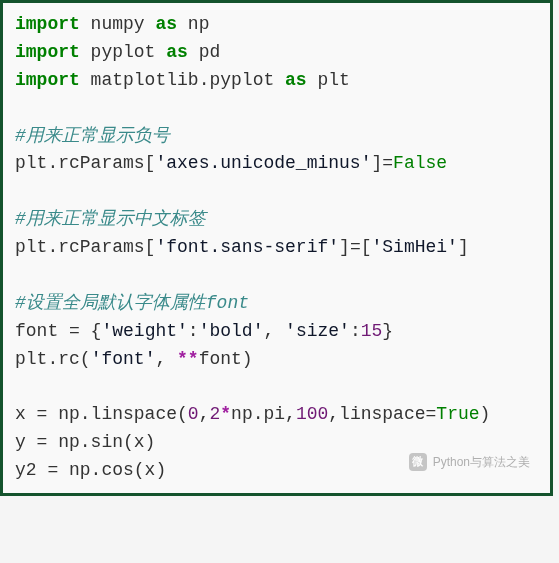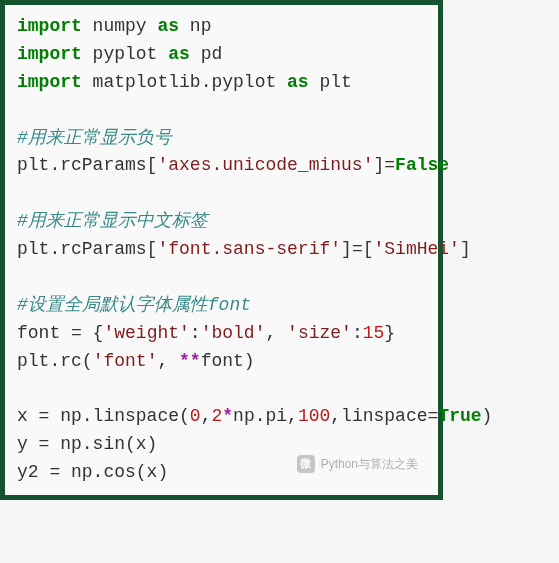"import numpy as np" .code-block { border: 5px solid #14532d -> 3px solid #14532d; width: 443px -> 553px }
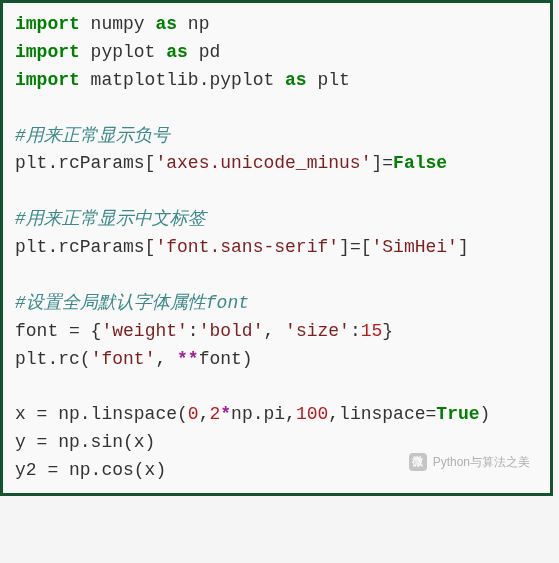"'axes.unicode_minus'" .string { color: #7f1d1d -> #0f172a }
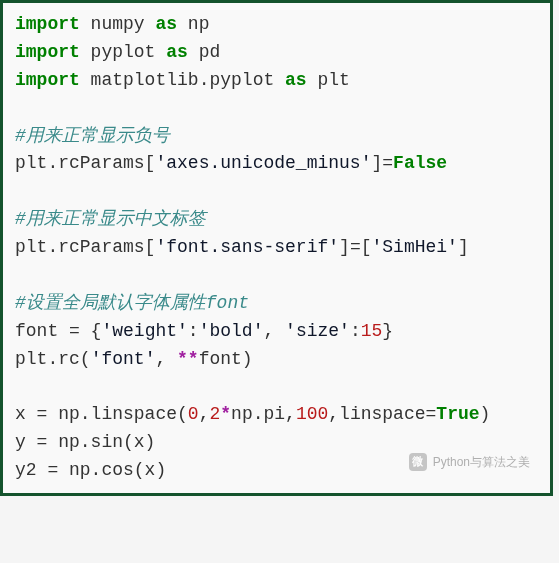"False" .builtin { font-weight: bold -> normal }
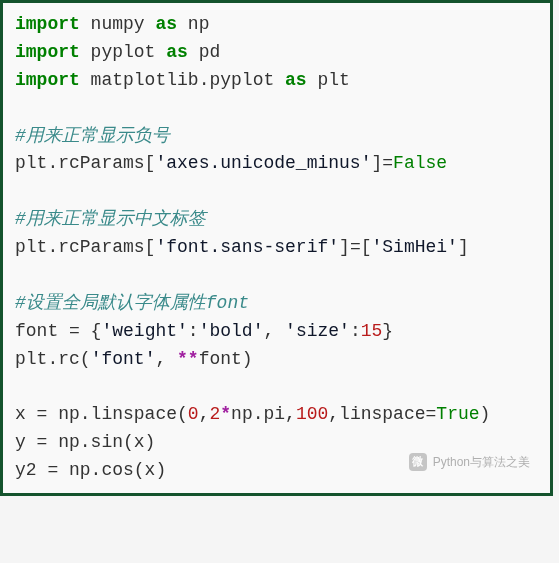"15" .number { color: #b91c1c -> #701a75 }
